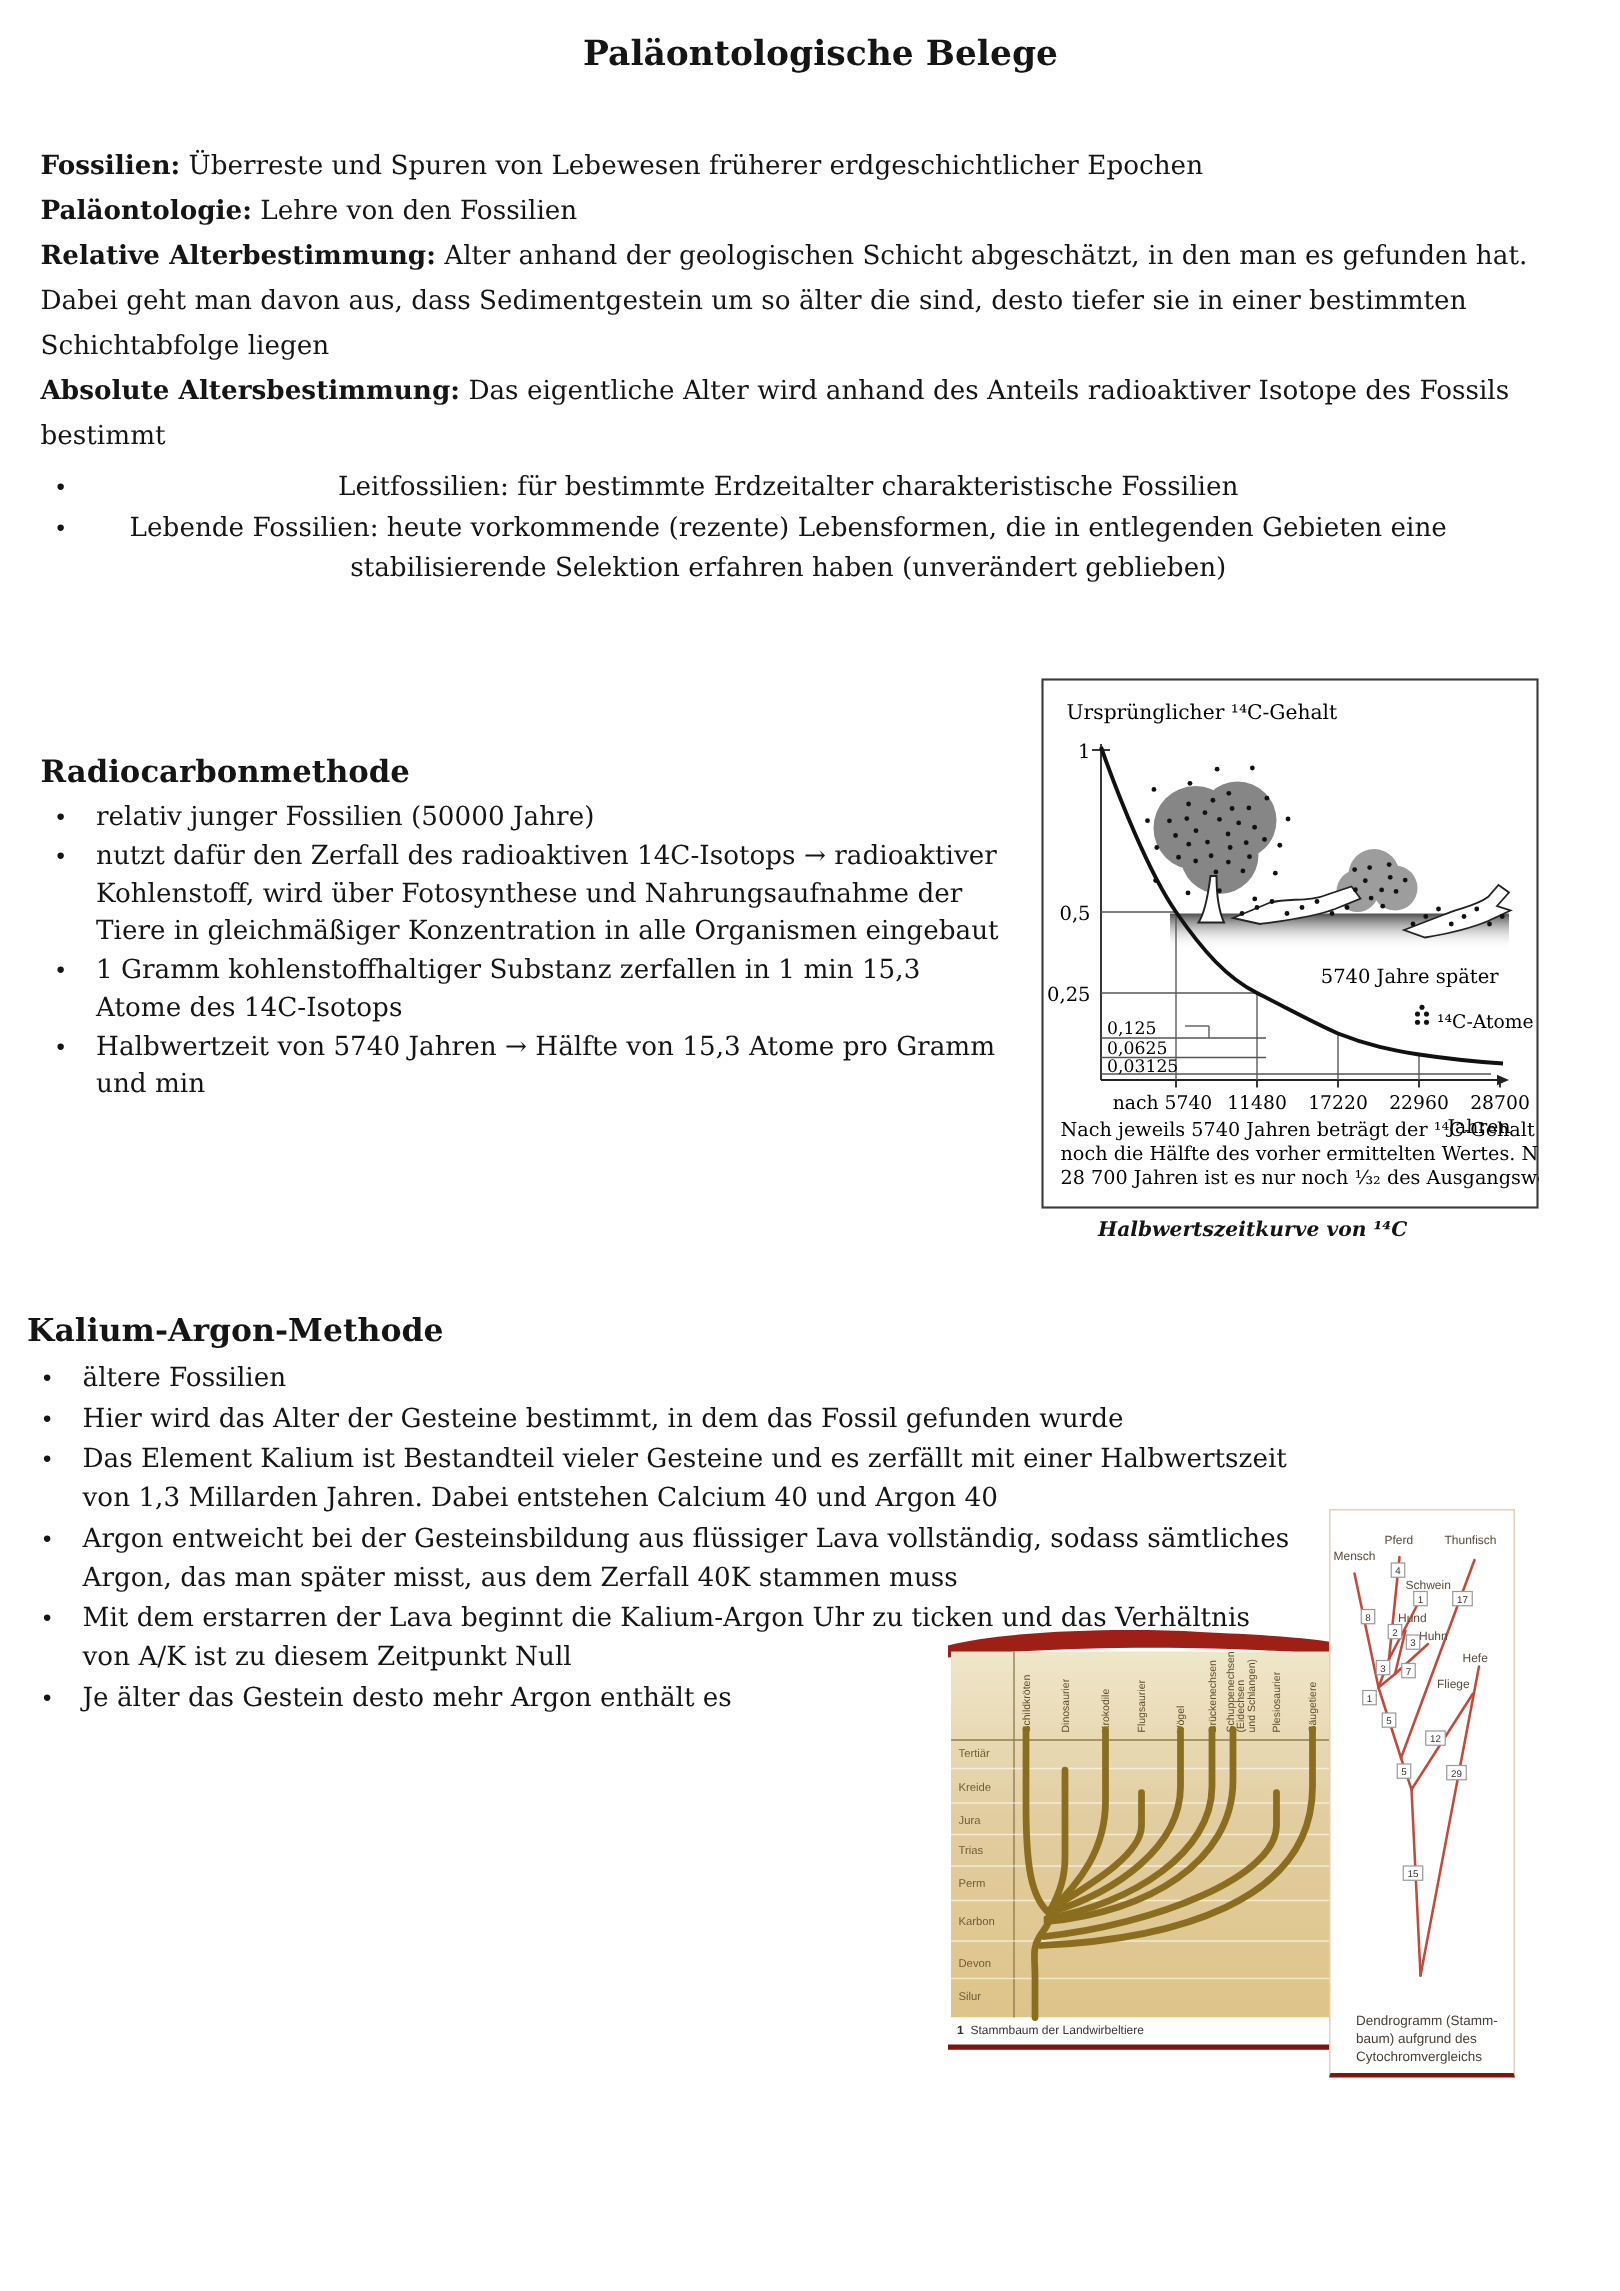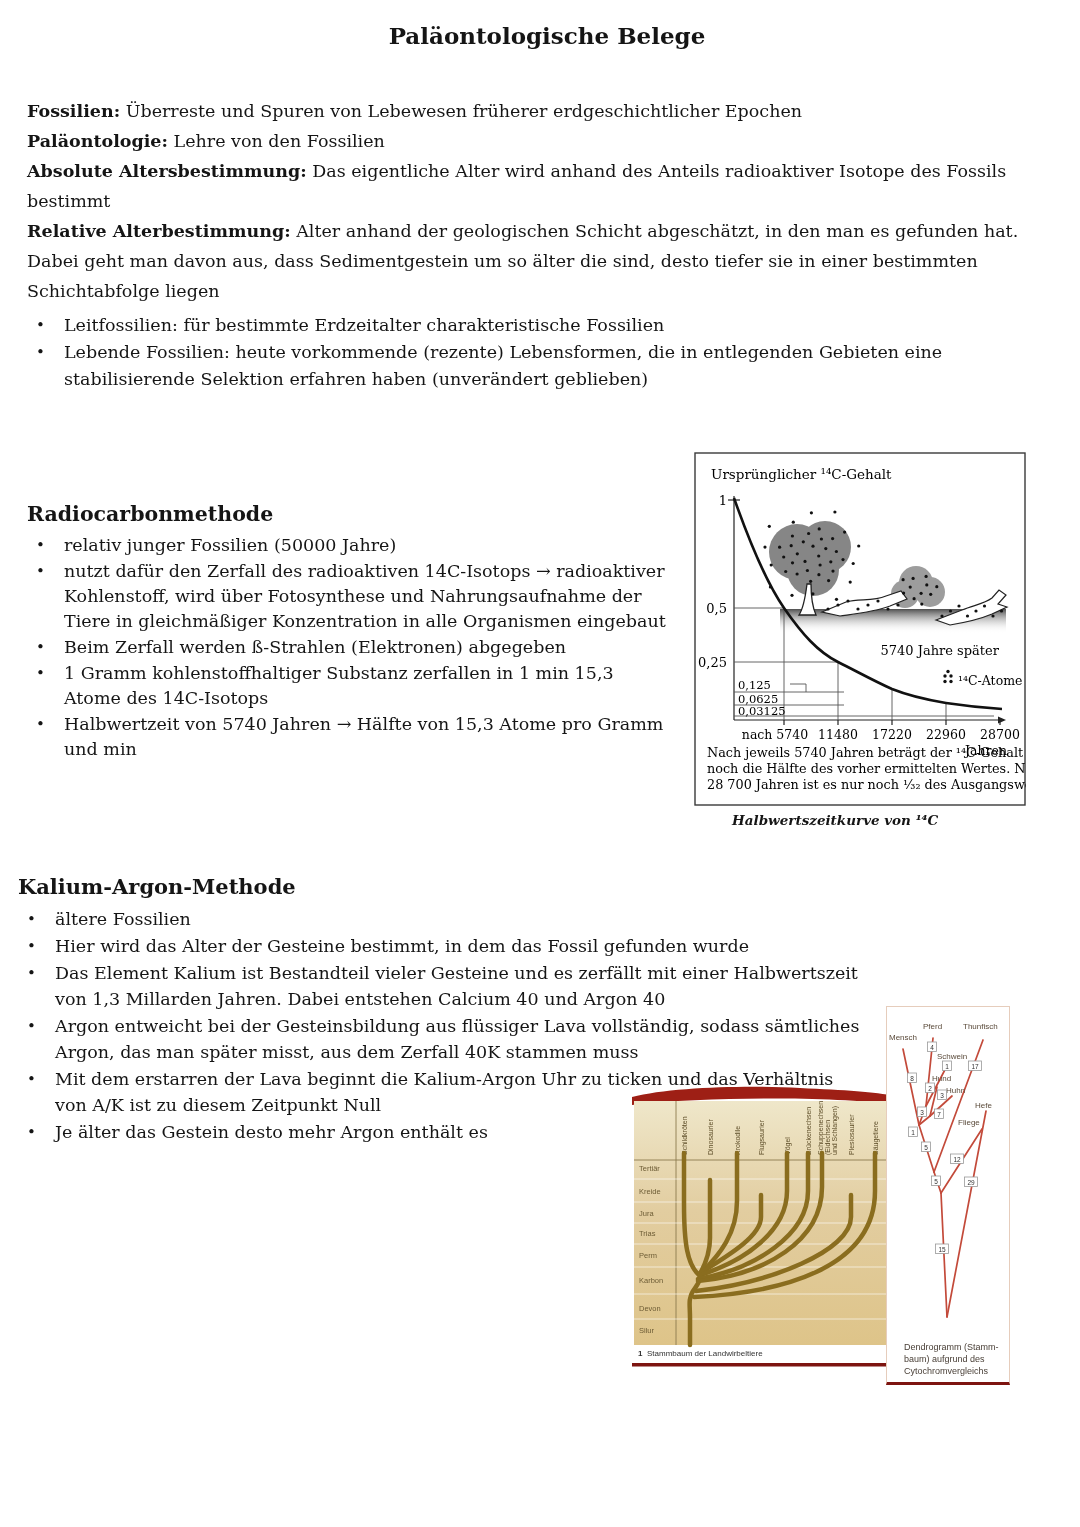"Absolute Altersbestimmung: Das" p { order: before "Relative Alterbestimmung: Alter anhand" -> after "Relative Alterbestimmung: Alter anhand" }
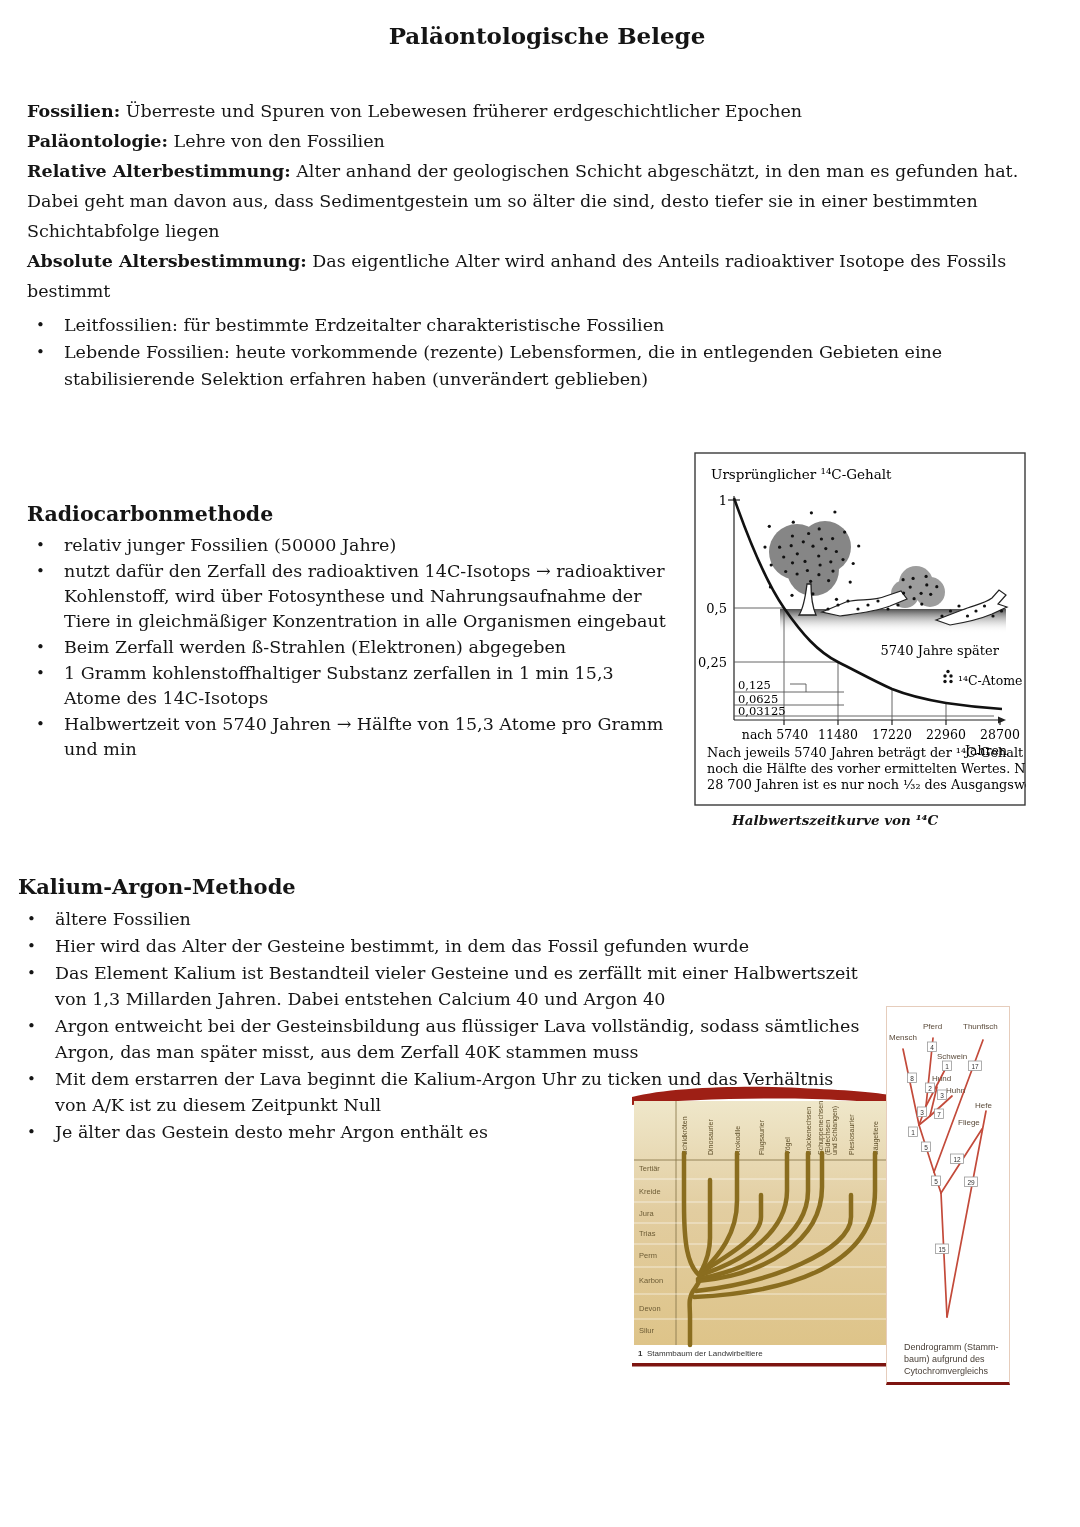"Leitfossilien: für bestimmte" #sec-fossilien li { text-align: none -> center }
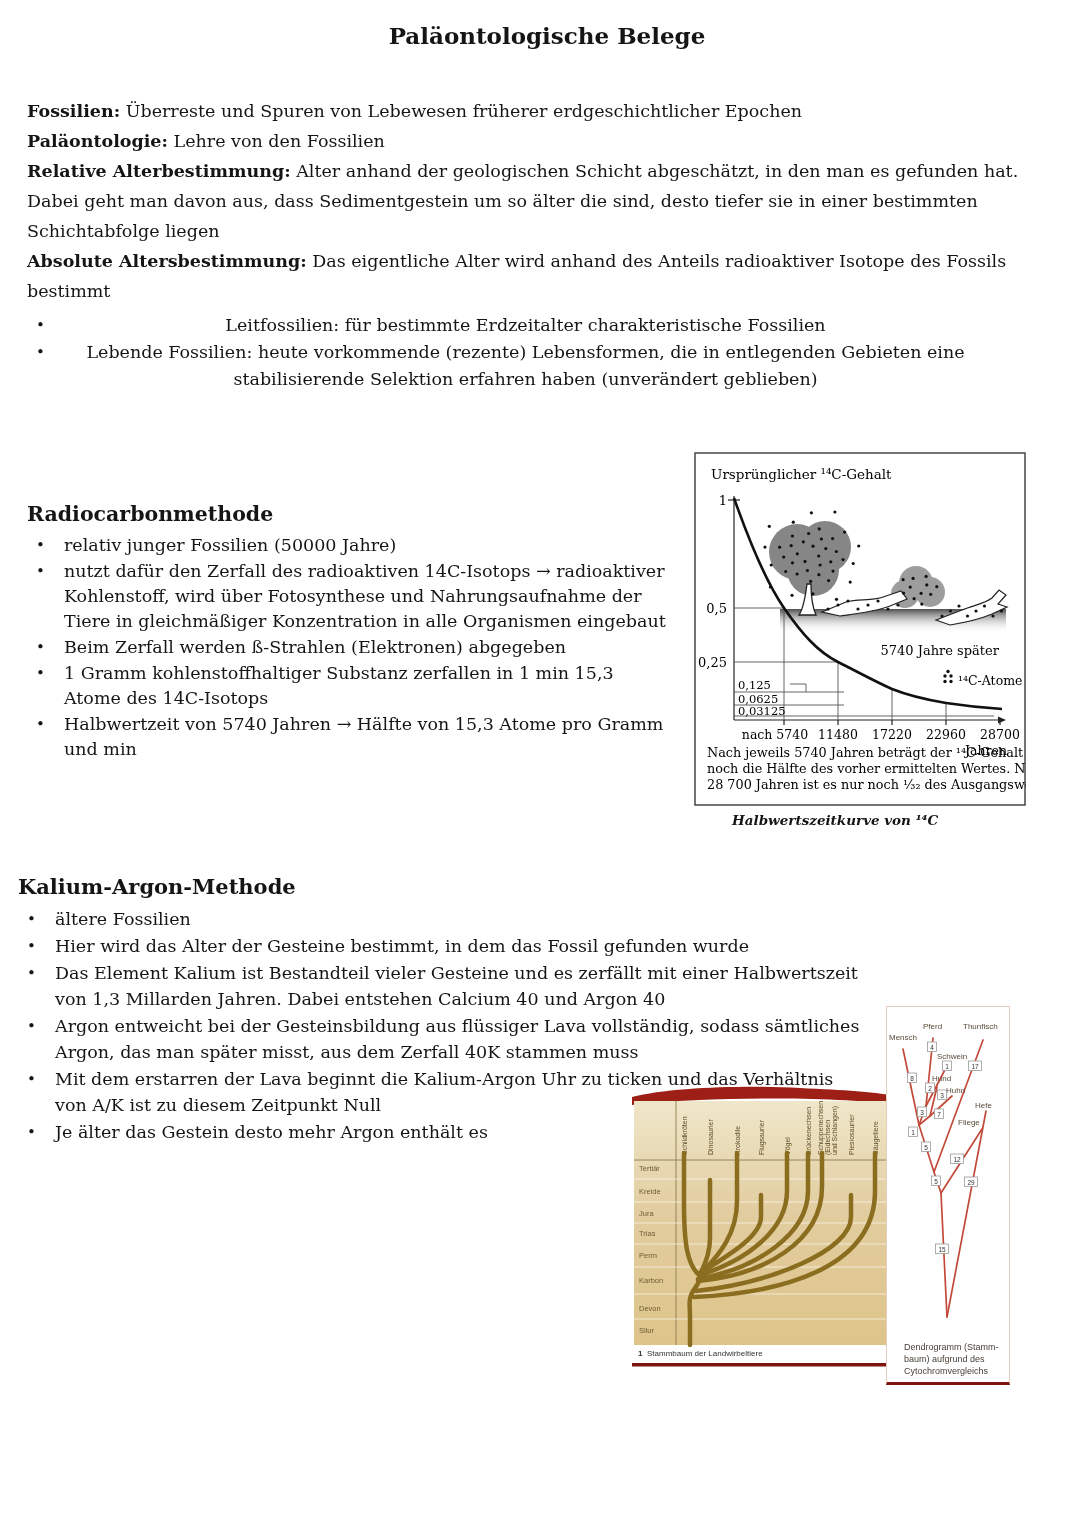"Beim Zerfall werden ß-Strahlen" li { html: <li>Beim Zerfall werden ß-Strahlen (Elektronen) abgegeben</li> -> none }
